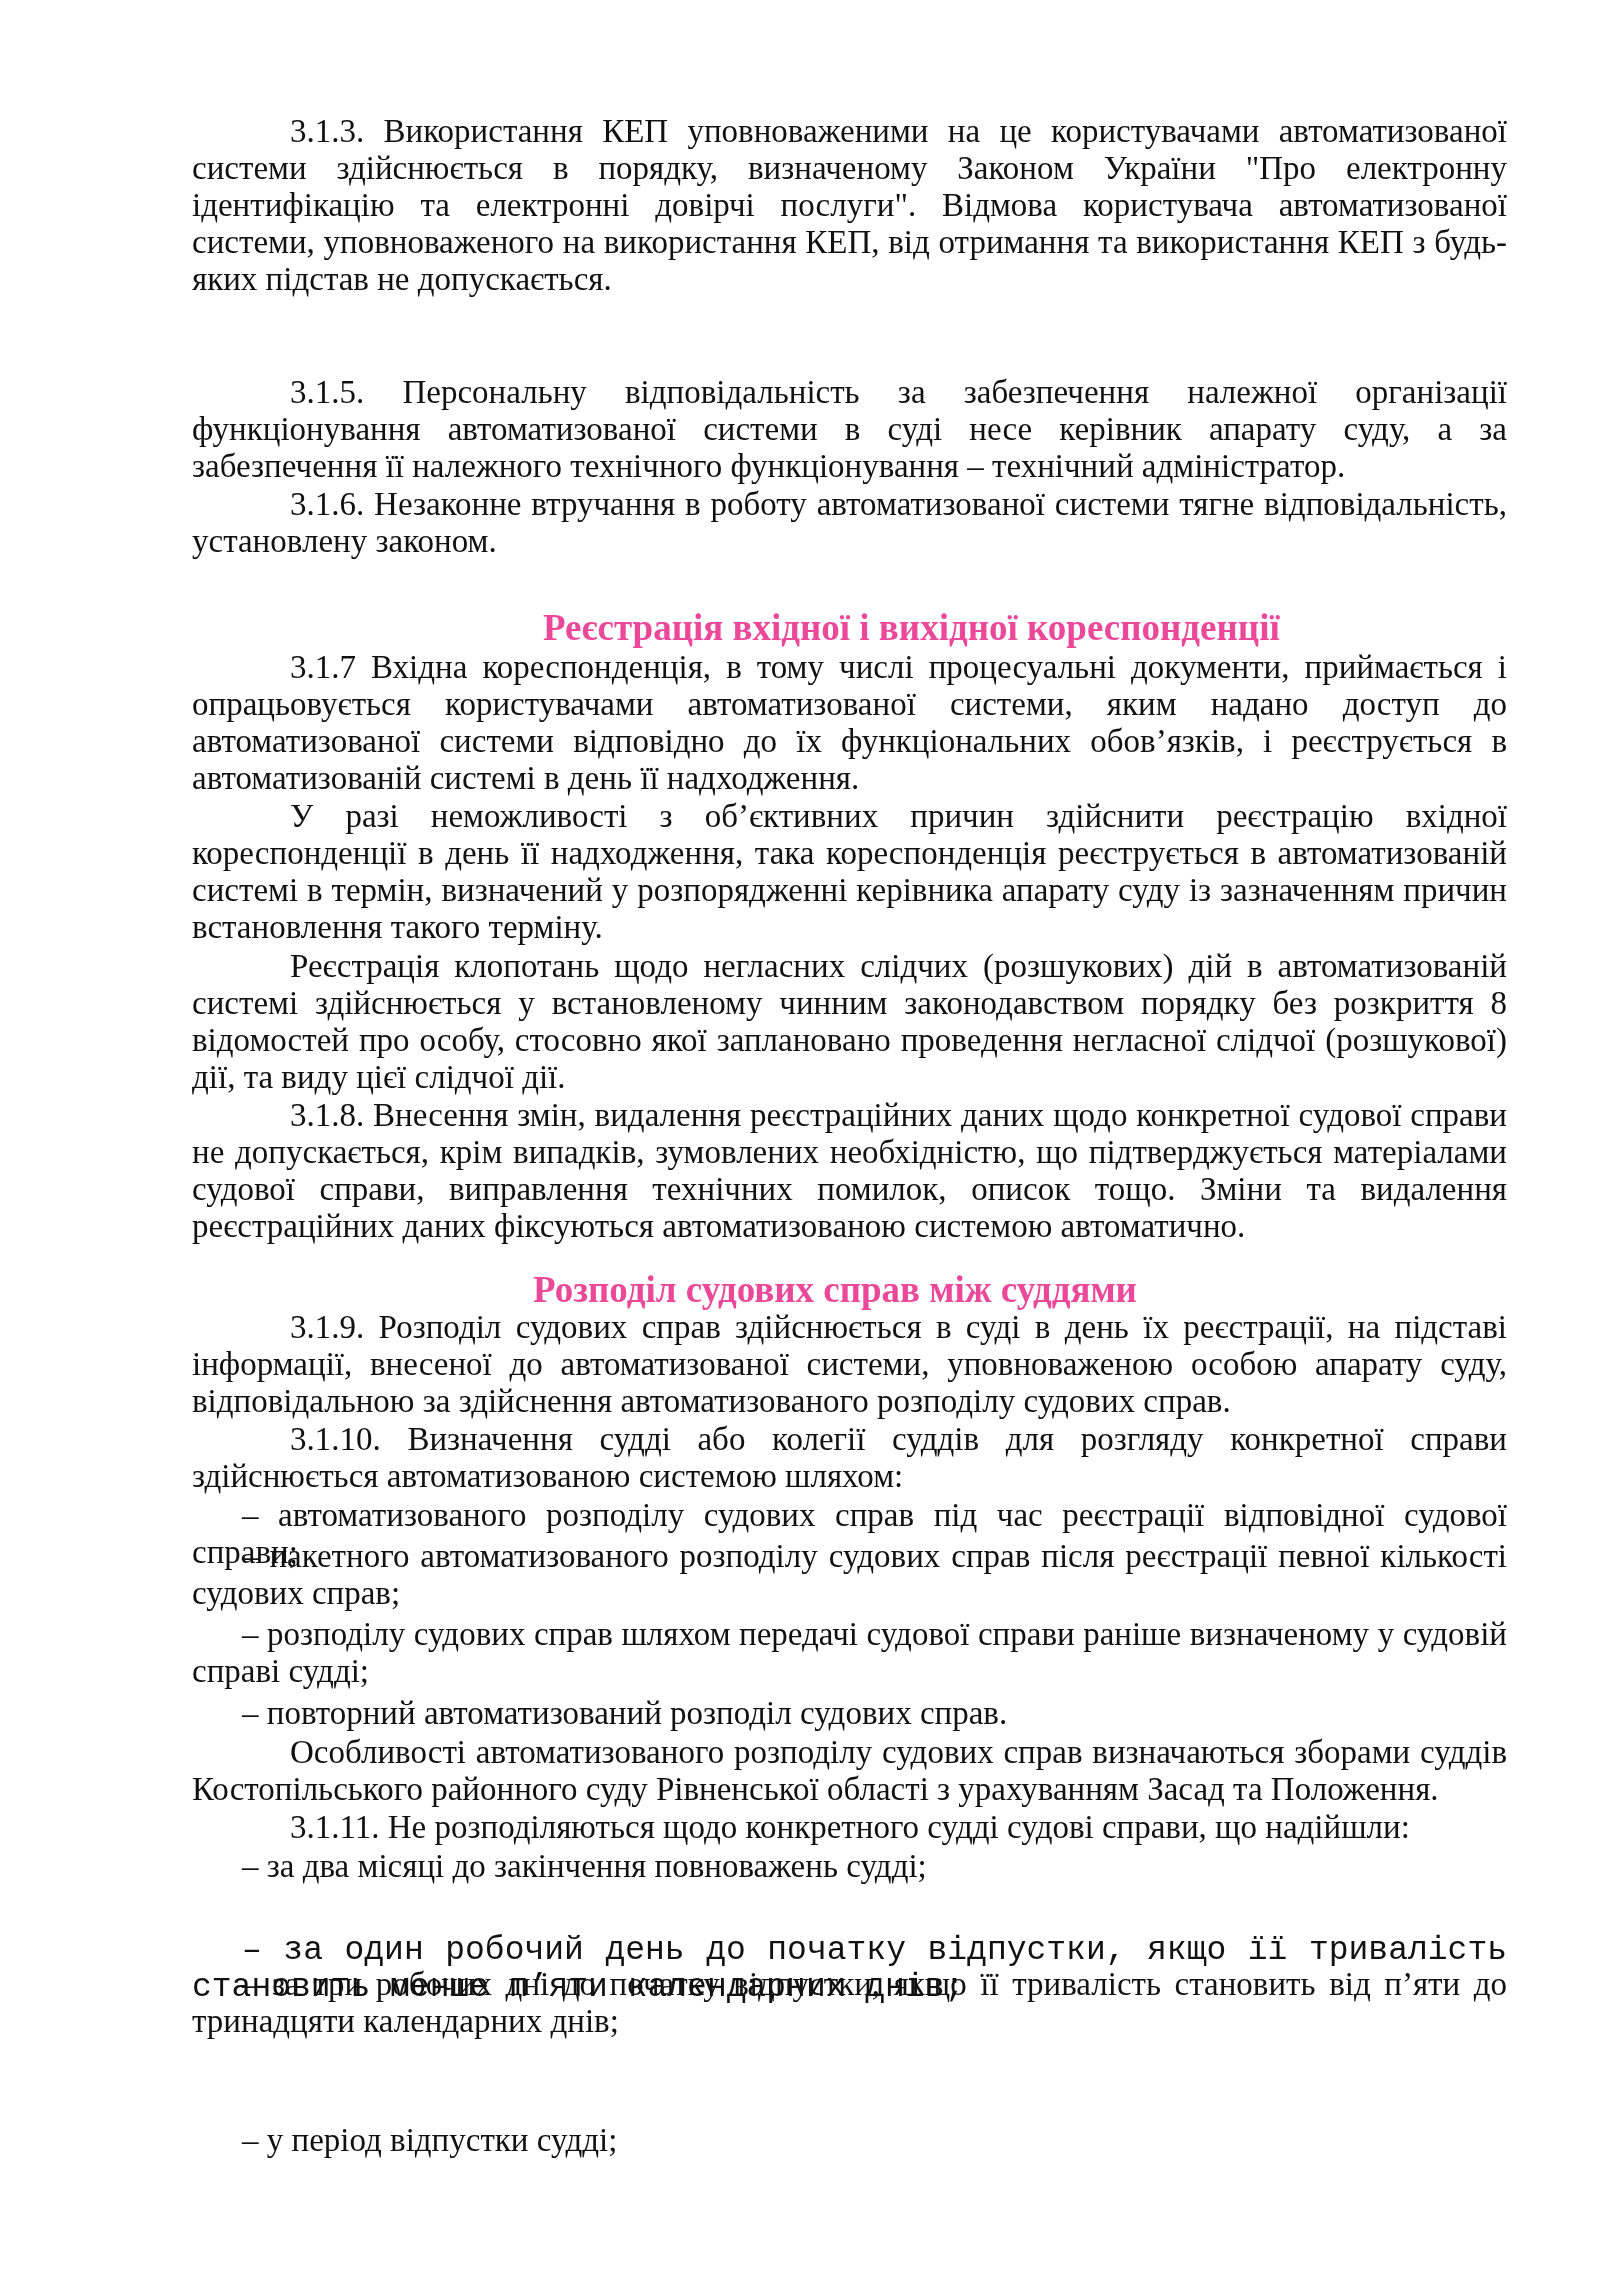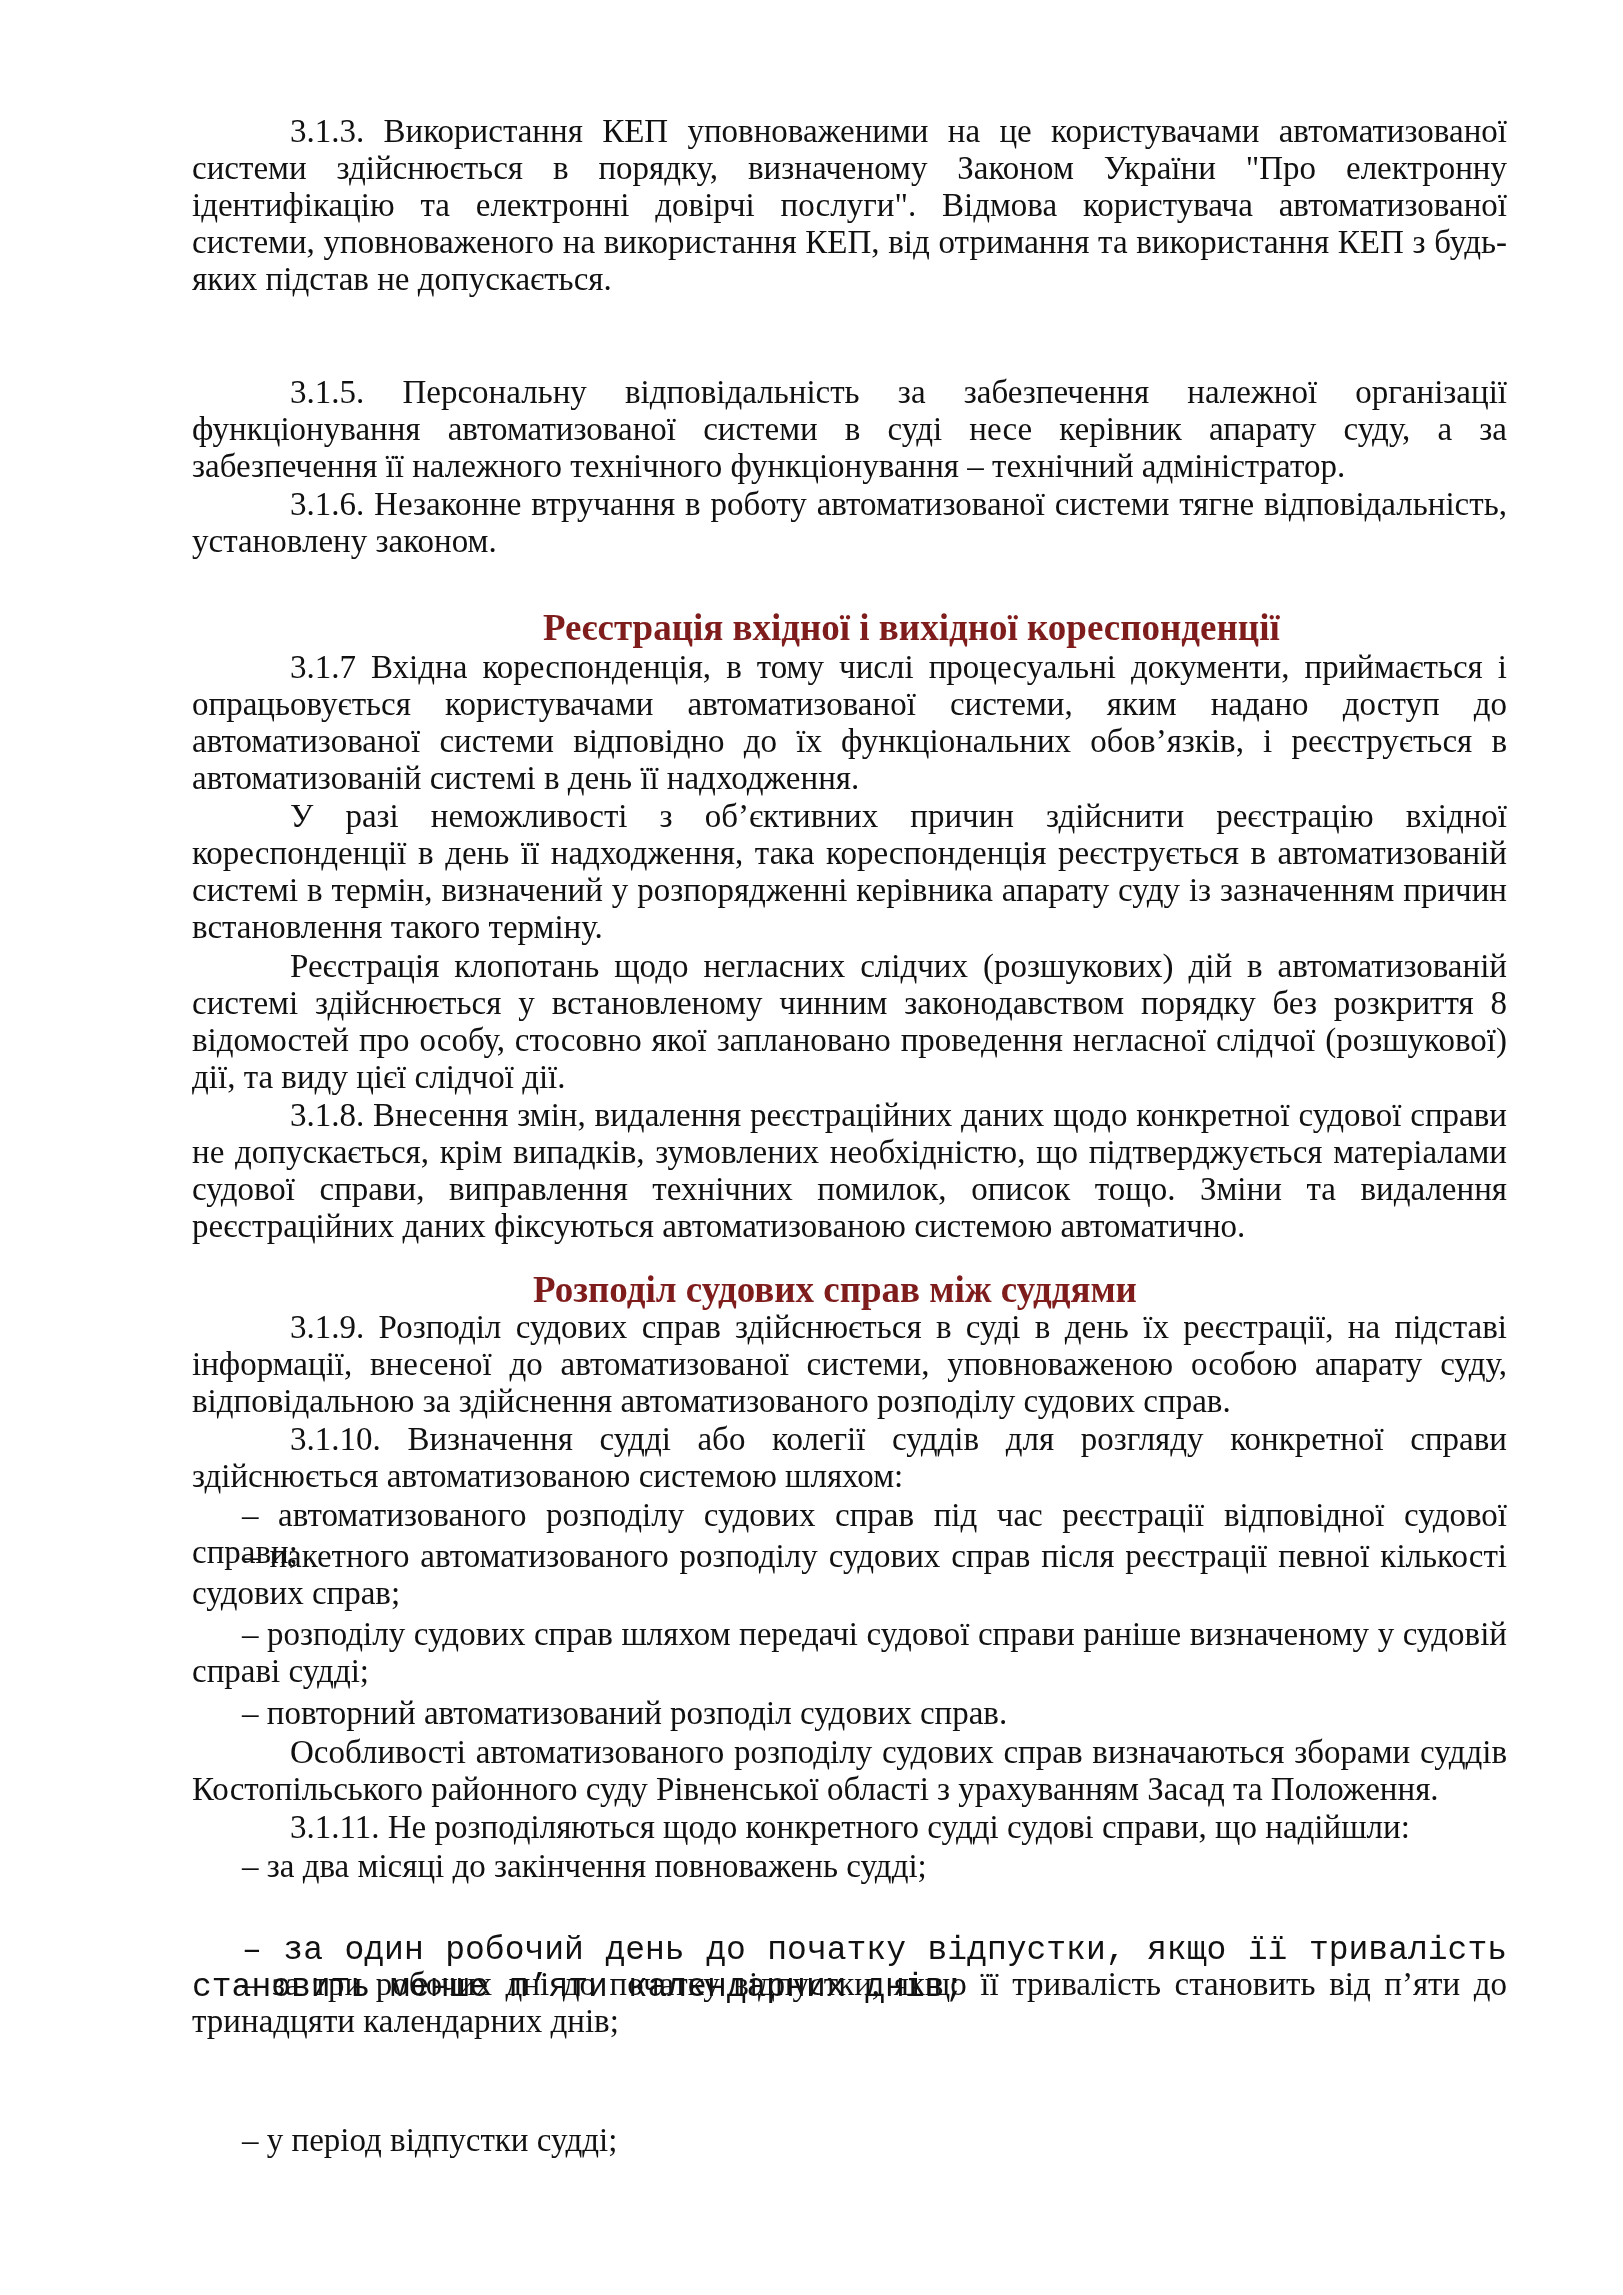"Реєстрація вхідної і вихідної" .h { color: #7f1d1d -> #ec4899 }
